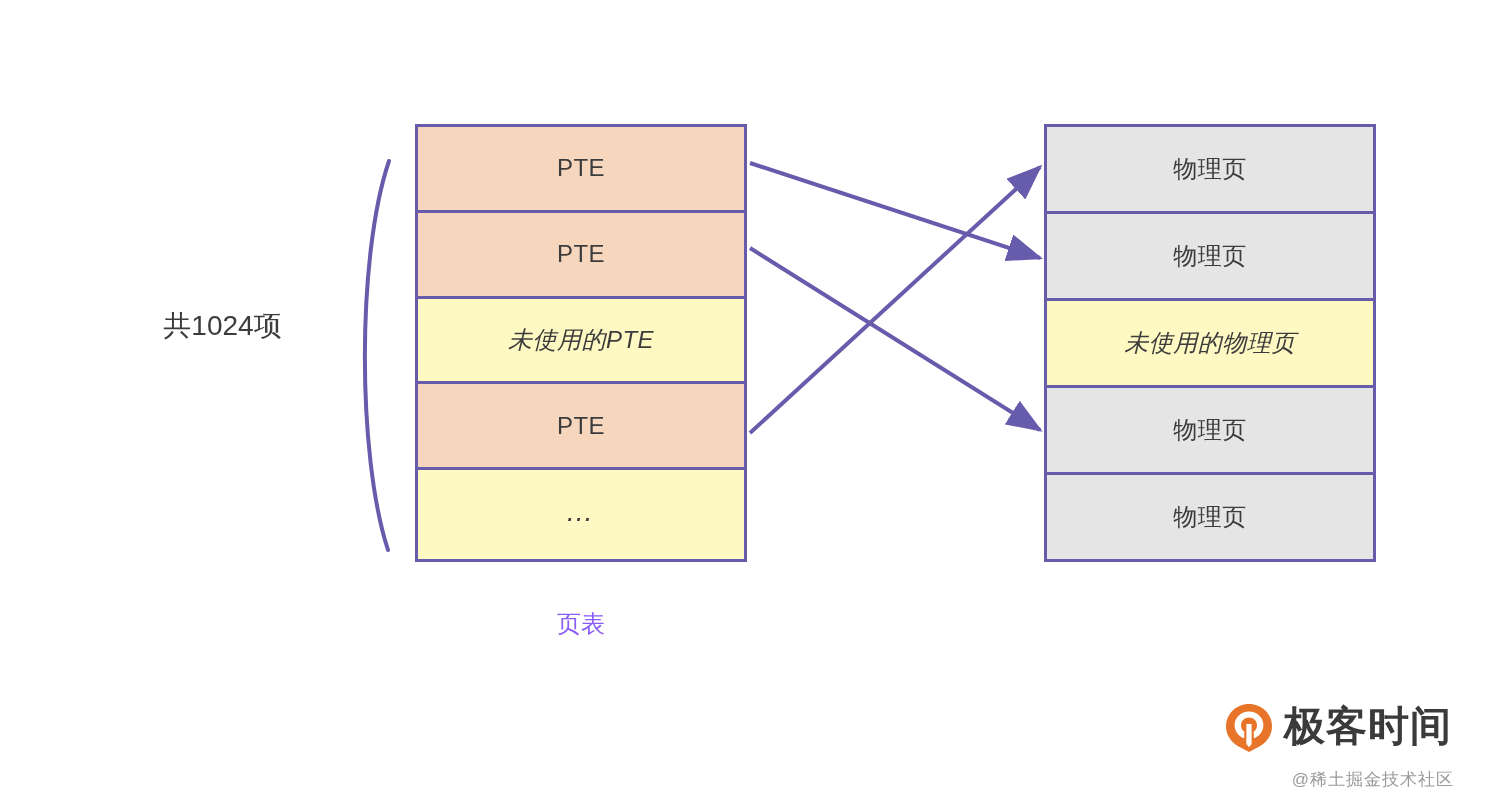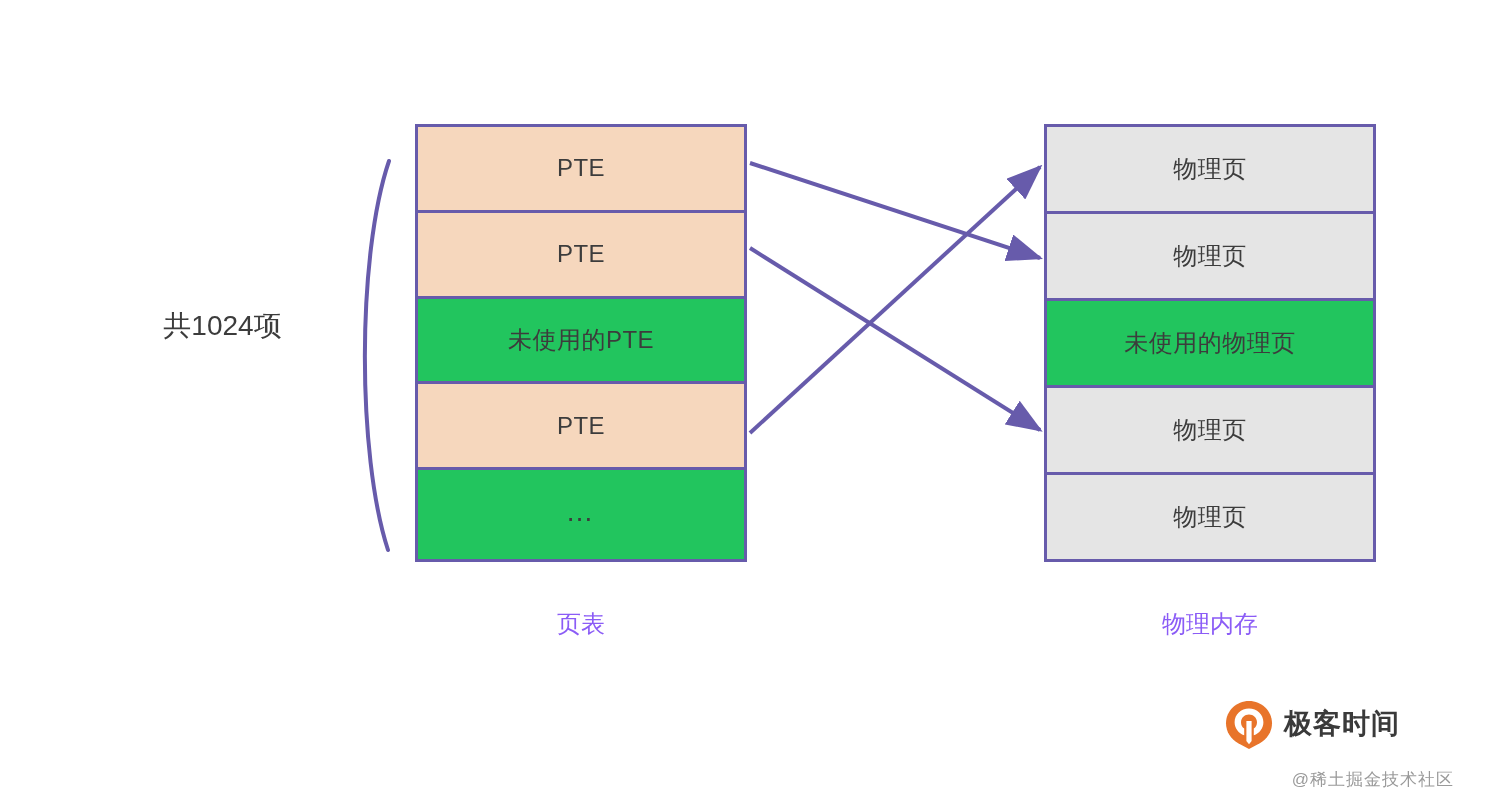"未使用的PTE" .row.fill-white { background: #22c55e -> #fef9c3; font-style: none -> italic }
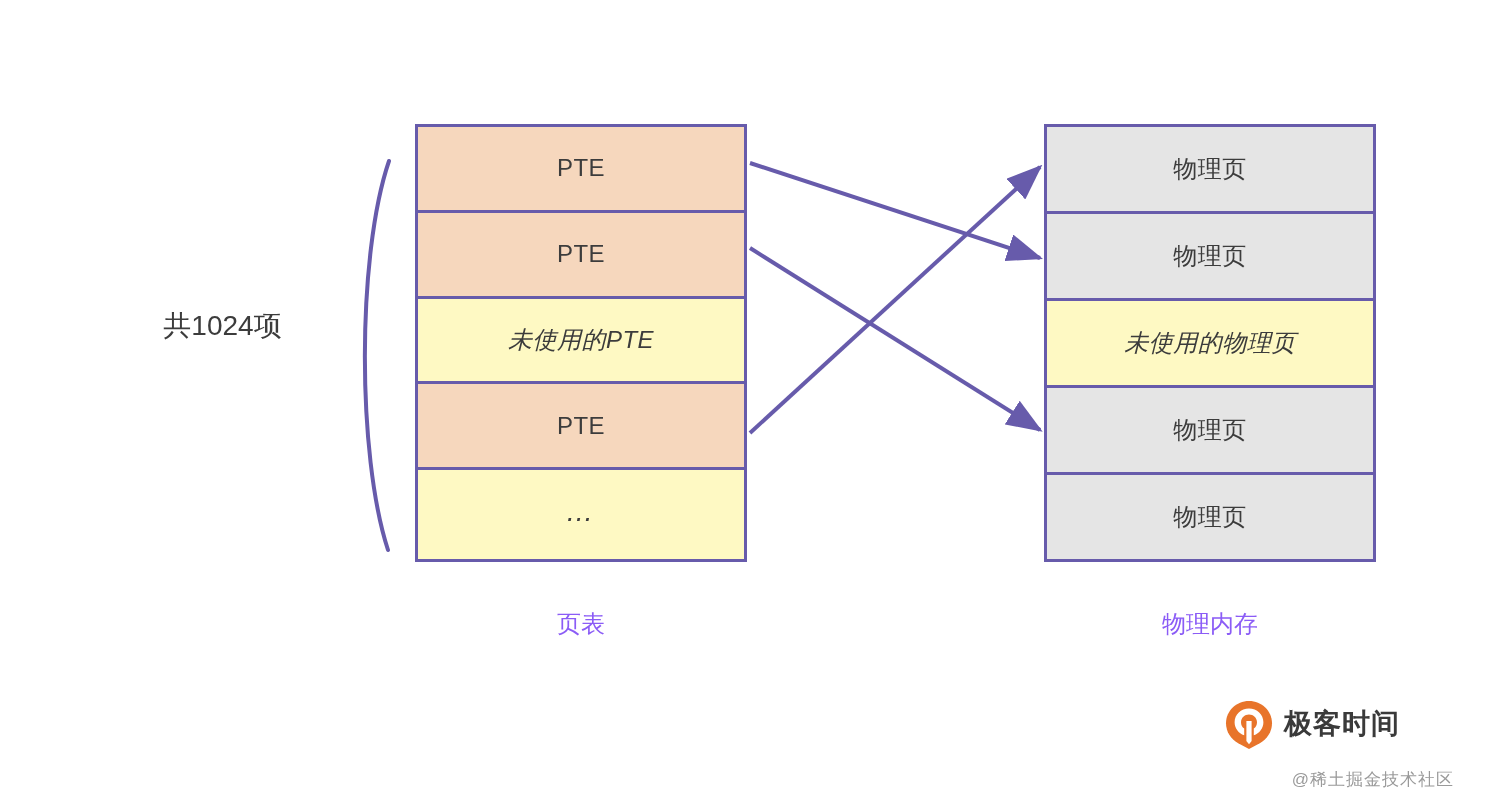"物理内存" div.caption { html: <div>物理内存</div> -> none }
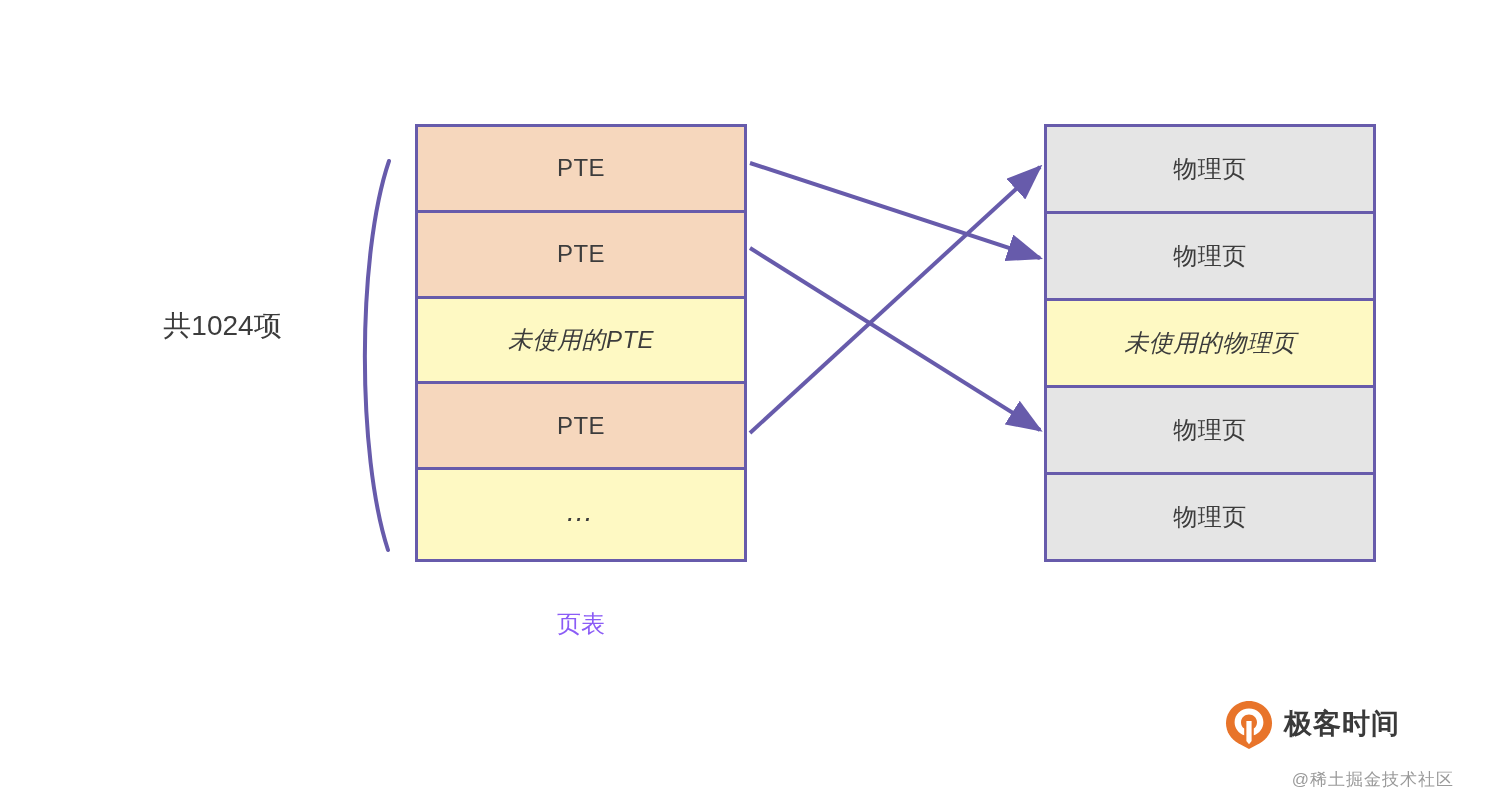"极客时间" #wm-brand-text { font-size: 28px -> 41px }
